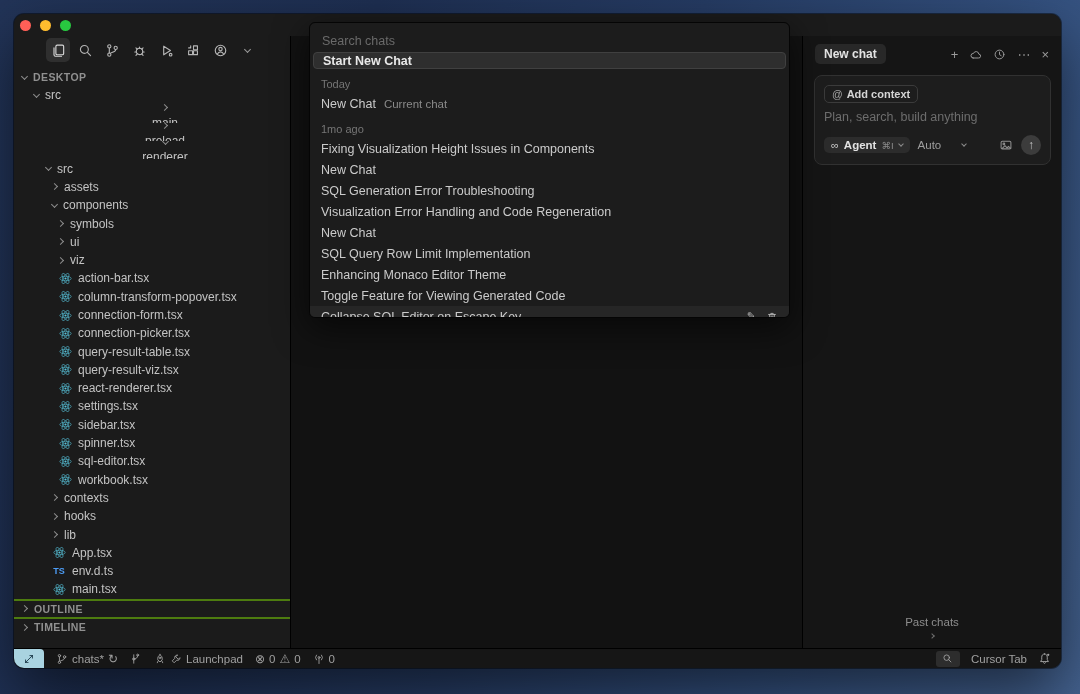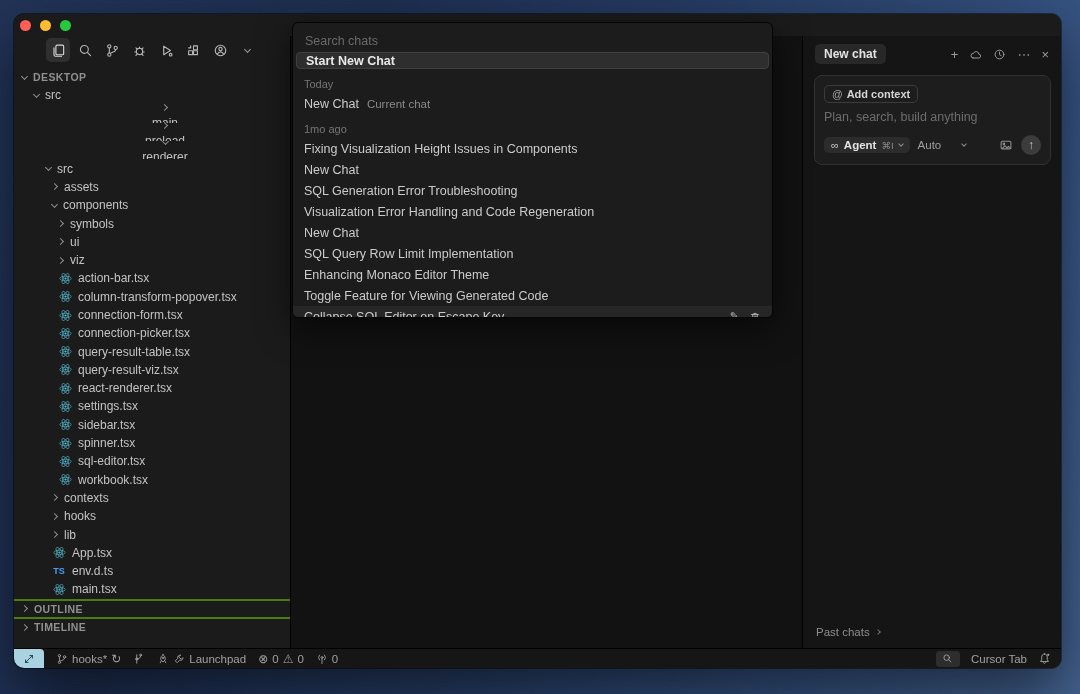"Search chats" .overlay { left: 278px -> 295px }
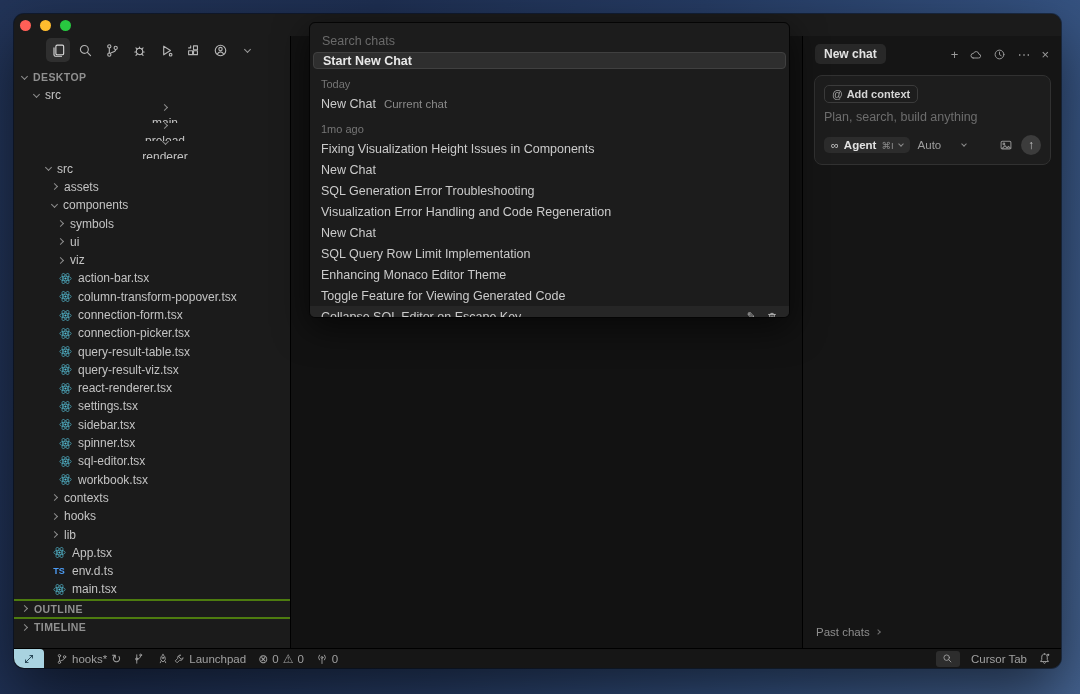"Past chats" .pastchats { flex-direction: none -> column }
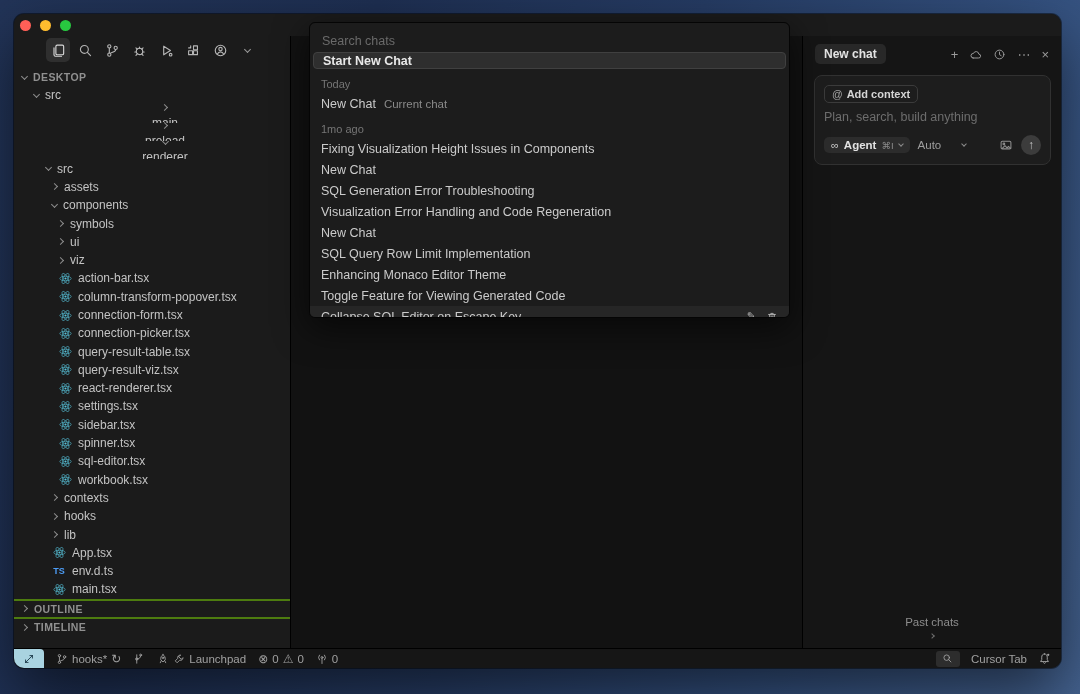"hooks*" span { text: hooks -> chats }
